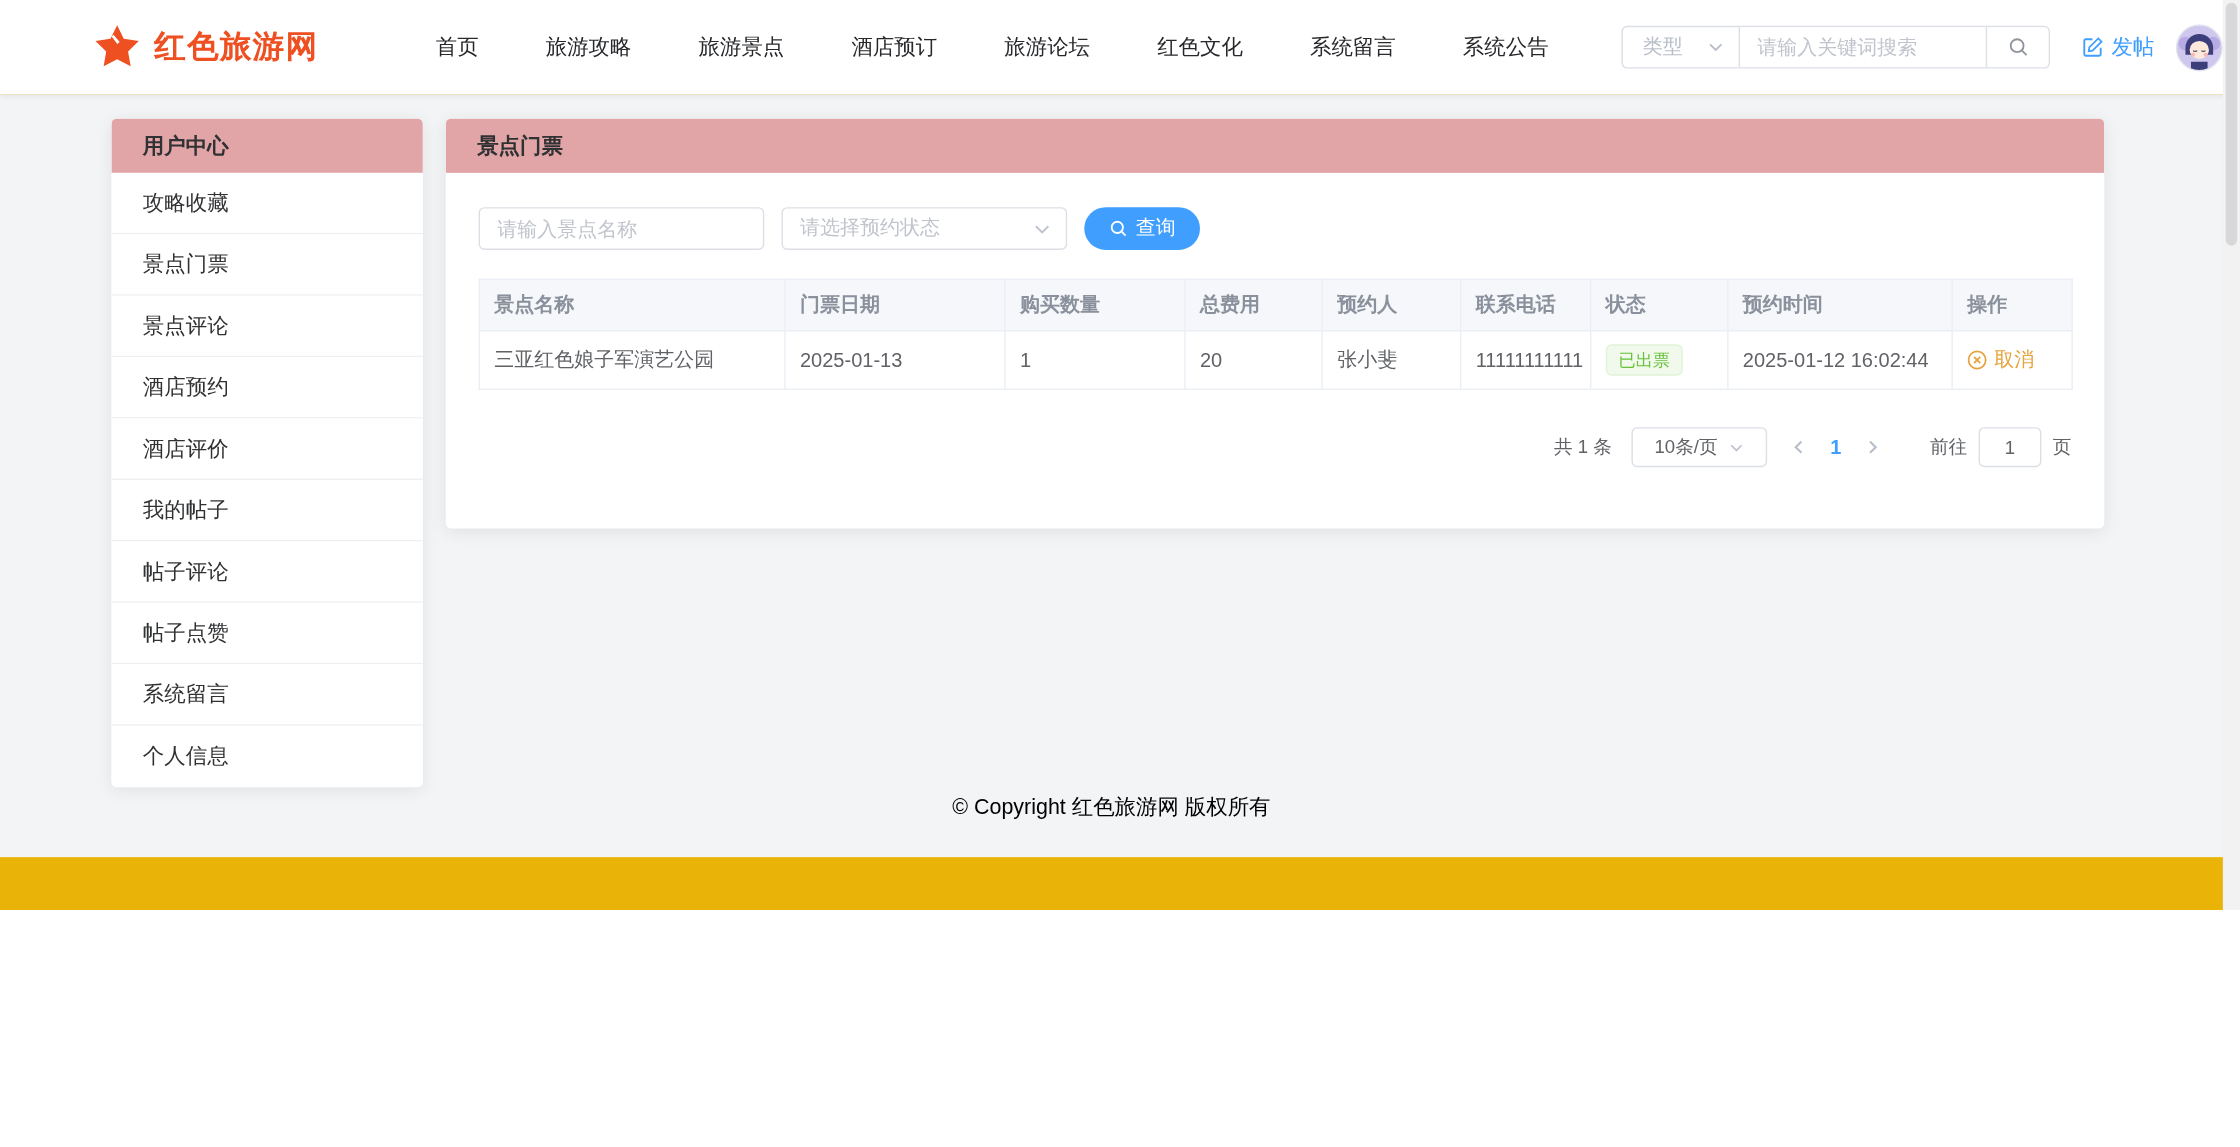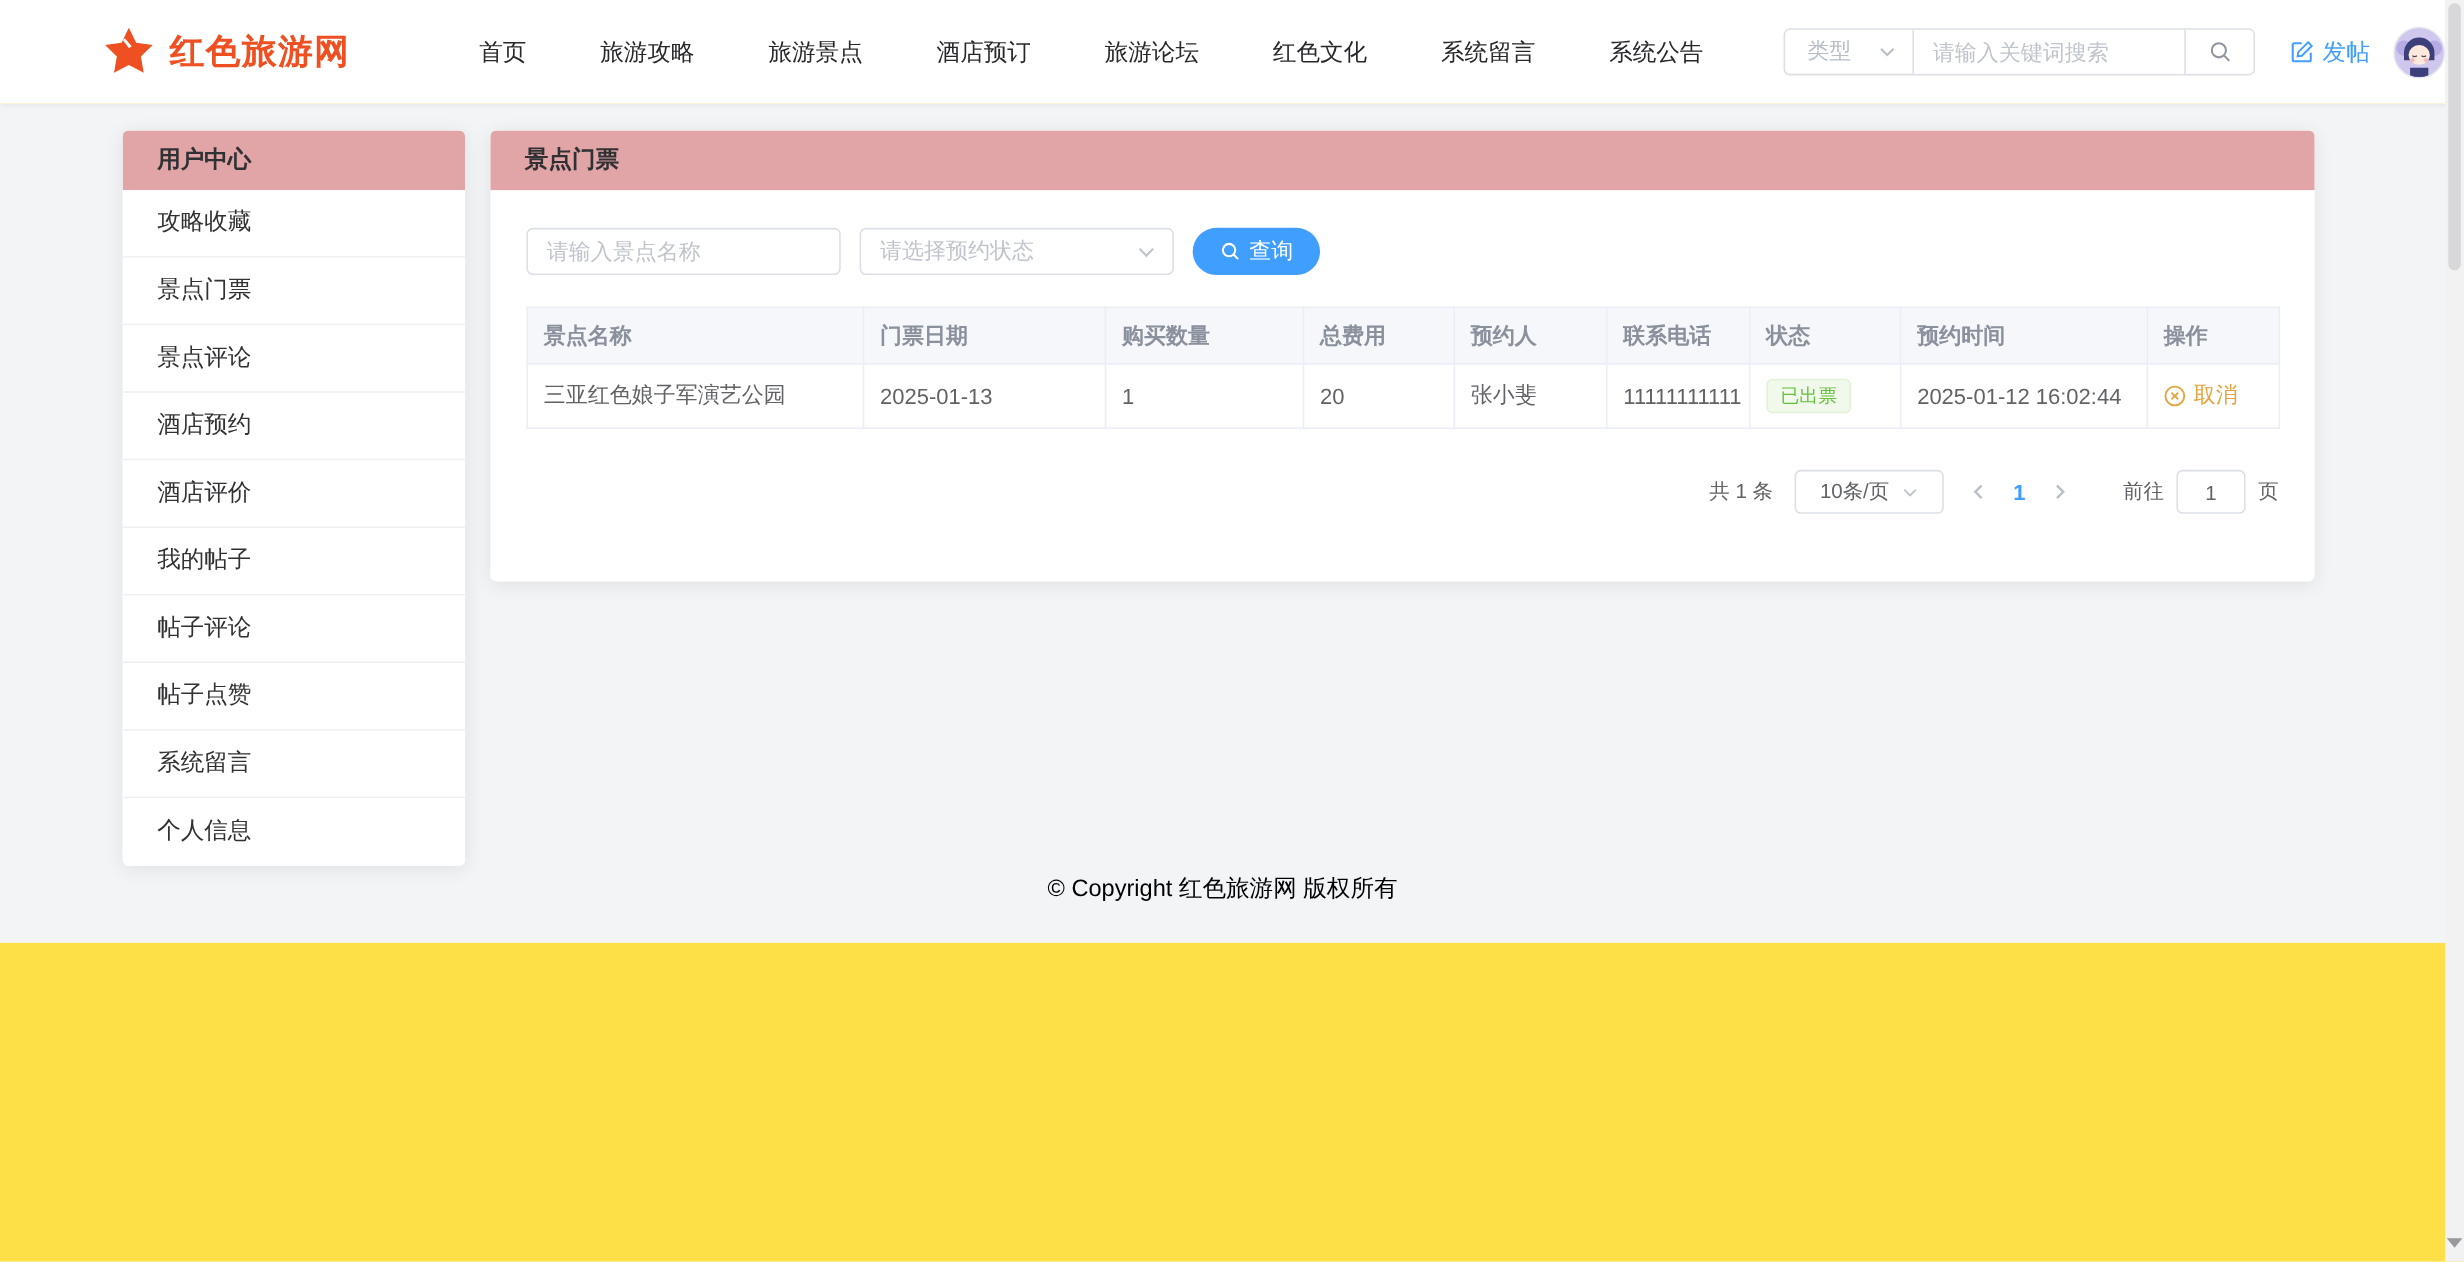"红色旅游网" .viewport { background: #fde047 -> #eab308; height: 1147px -> 910px }
